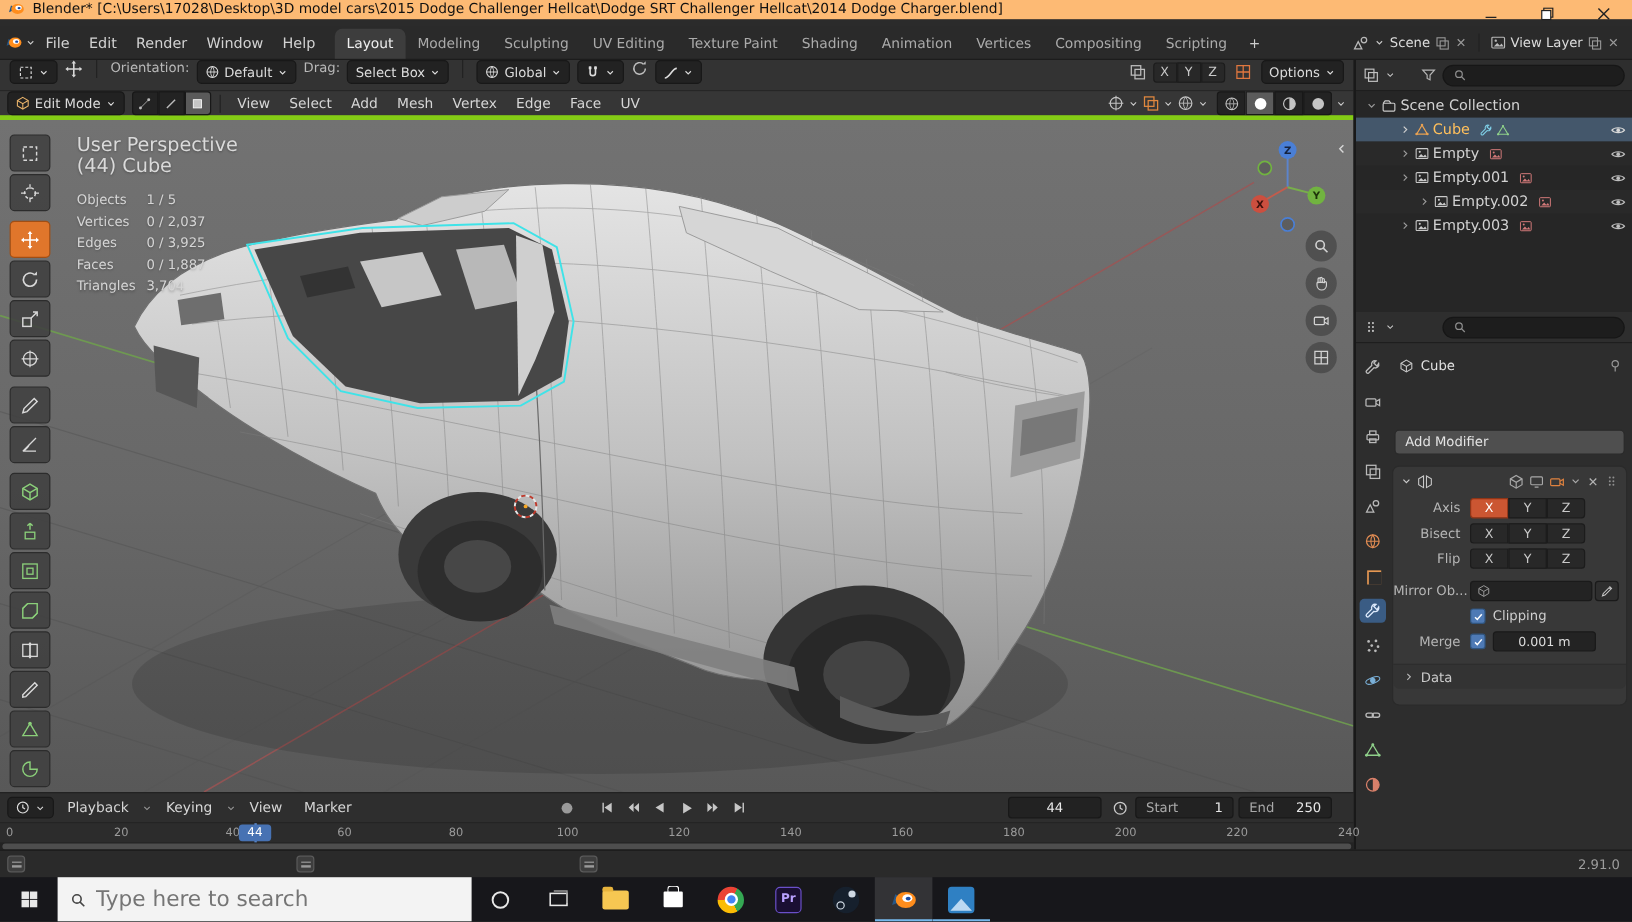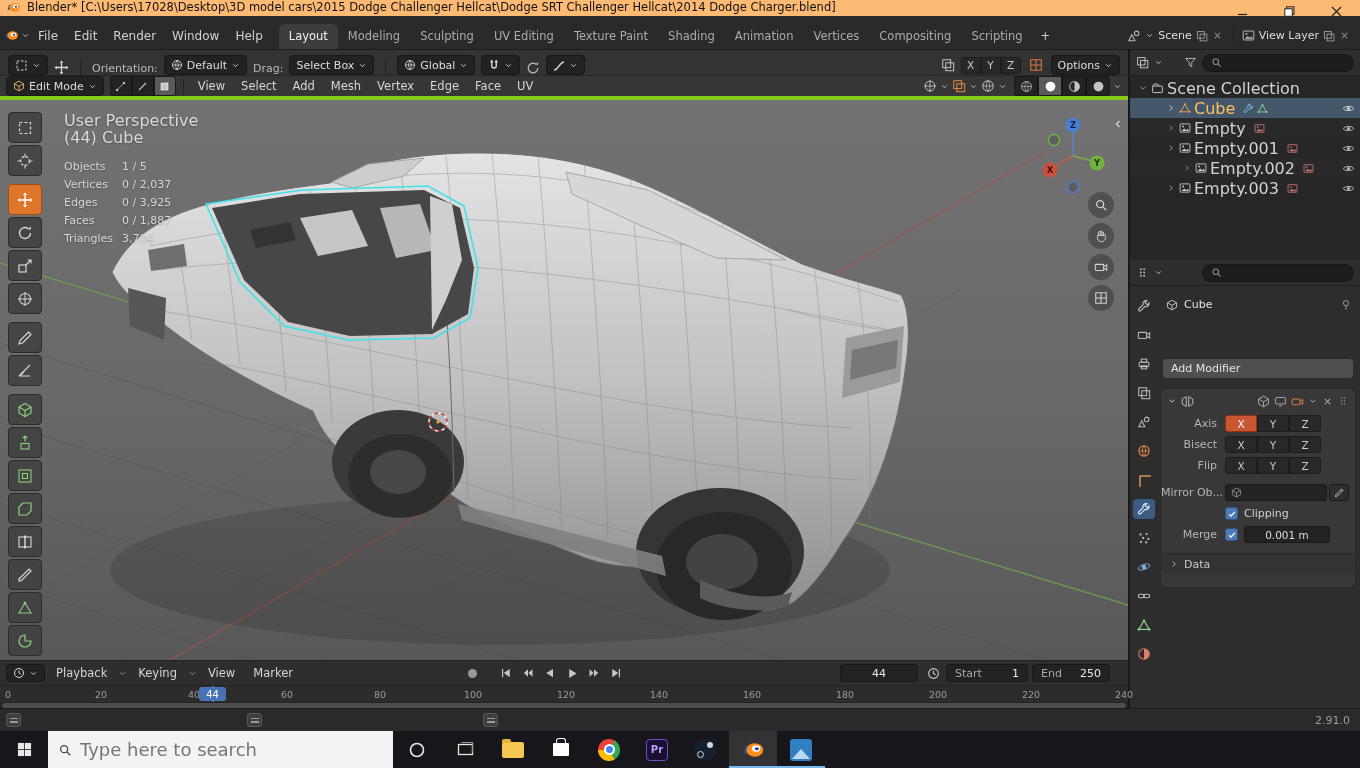"Orientation:" .toolsettings { align-items: flex-end -> flex-start }
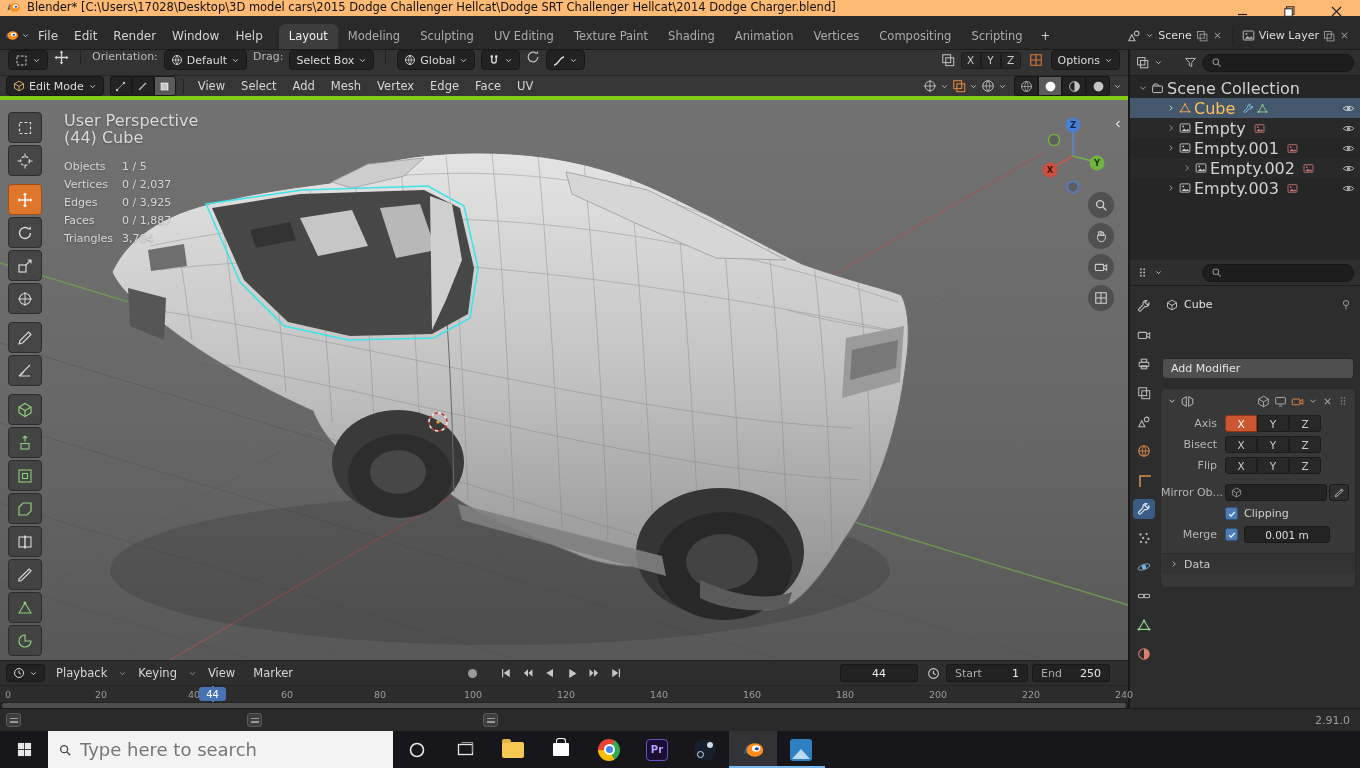"Scene Collection" .ol-row { font-size: 16px -> 12px }
